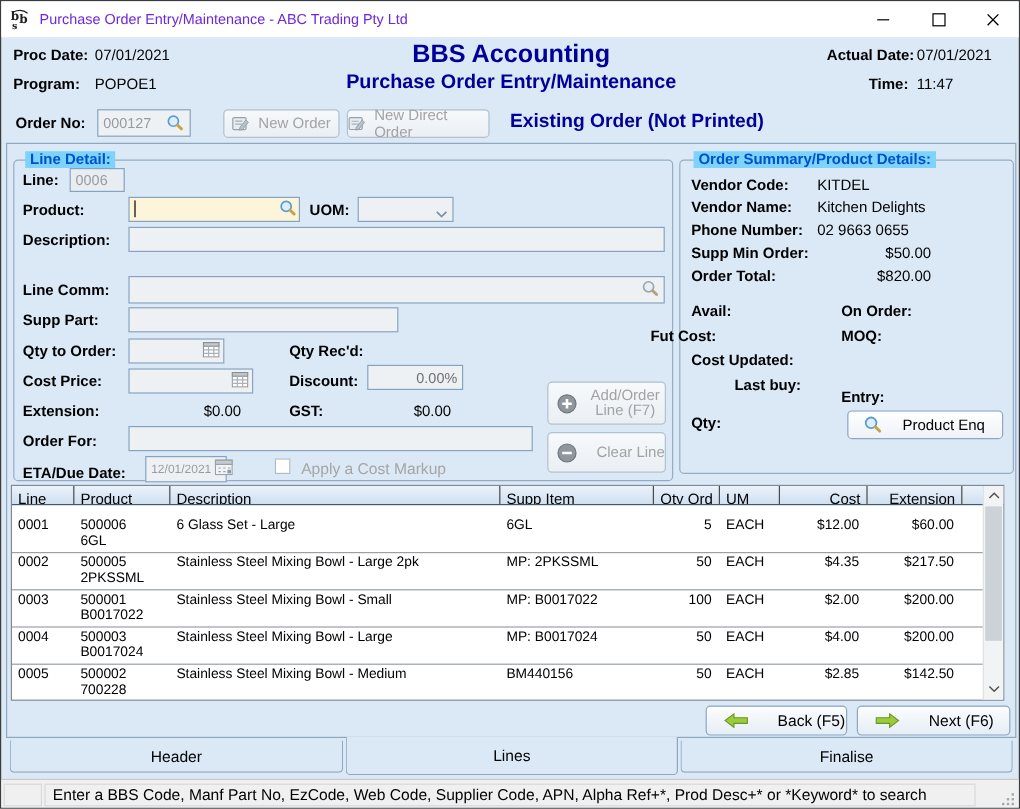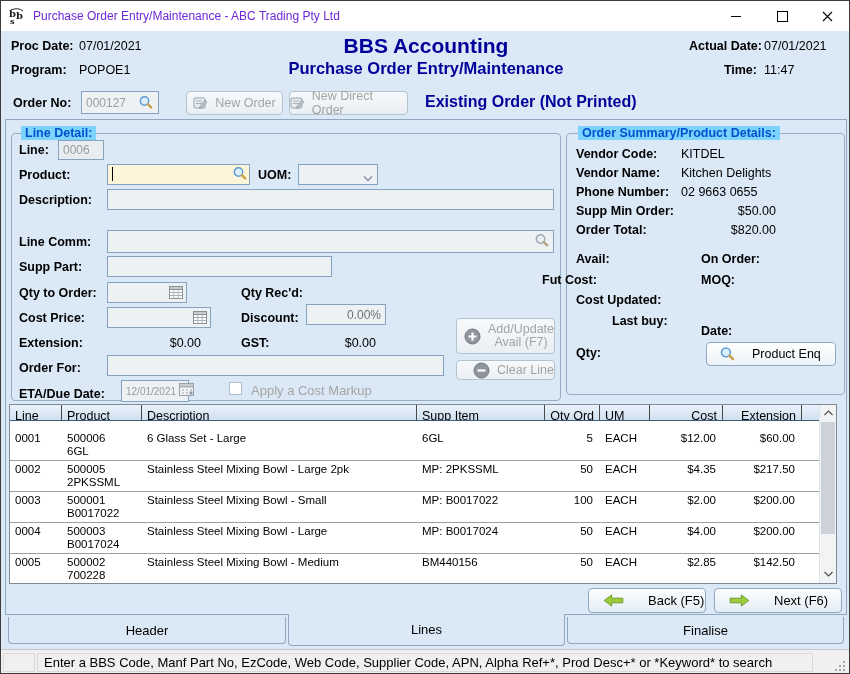"Add/Update Avail (F7)" span { text: Add/Update Avail -> Add/Order Line }
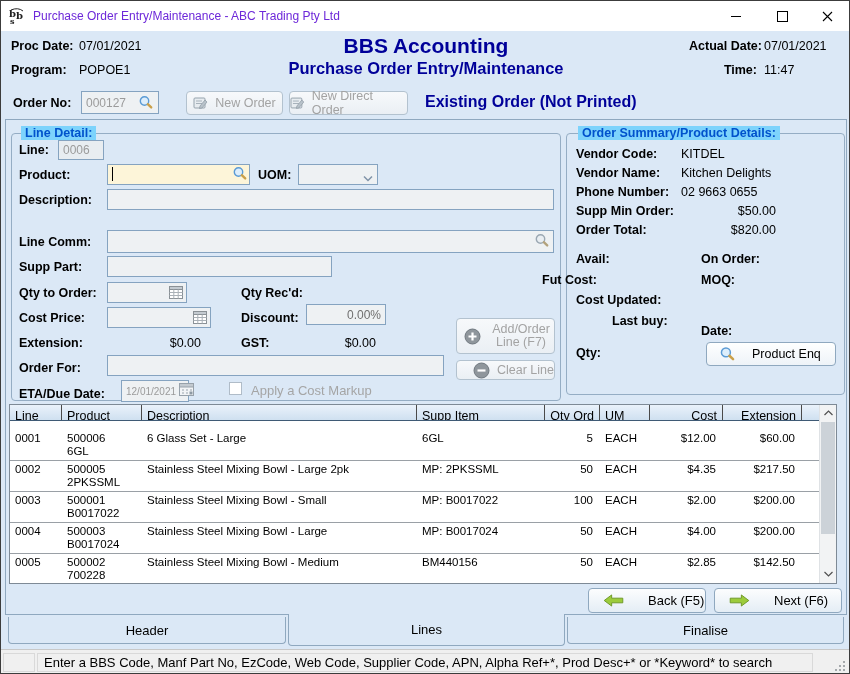"Date:" span.lbl { text: Date -> Entry }
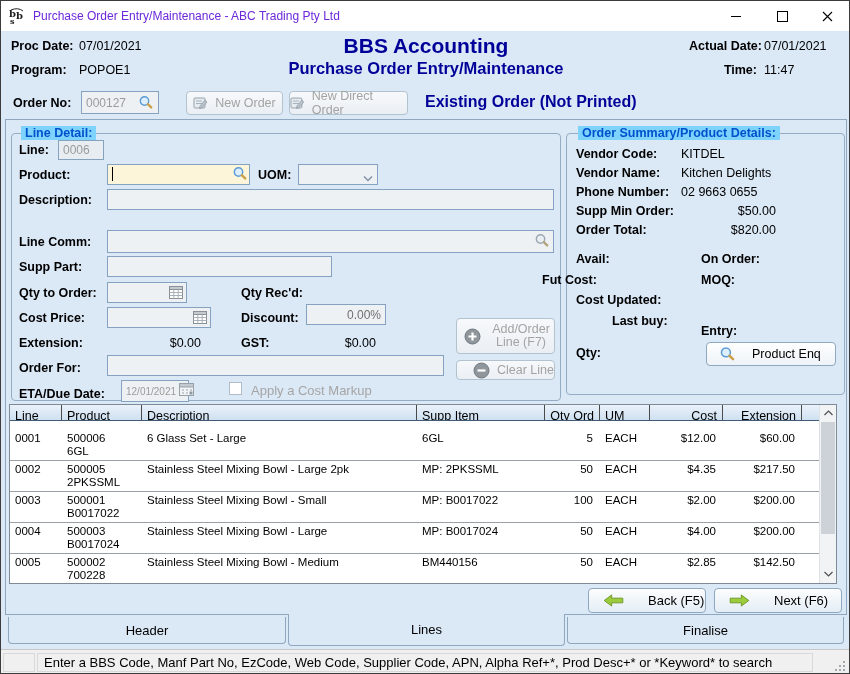"Clear Line" div.btn { height: 20px -> 34px; justify-content: flex-end -> space-between }
